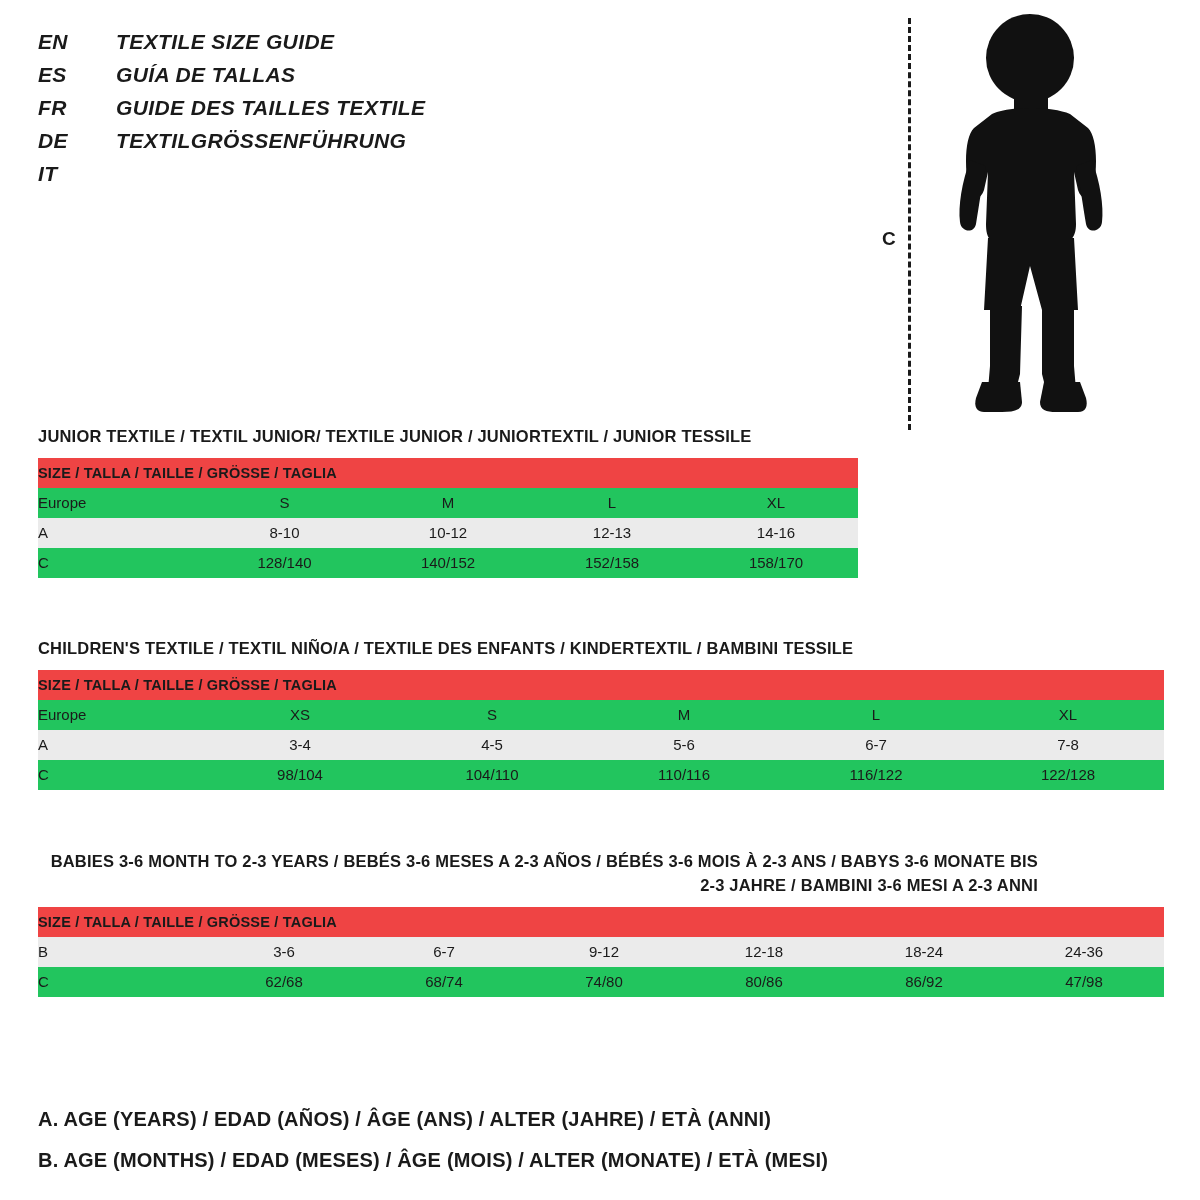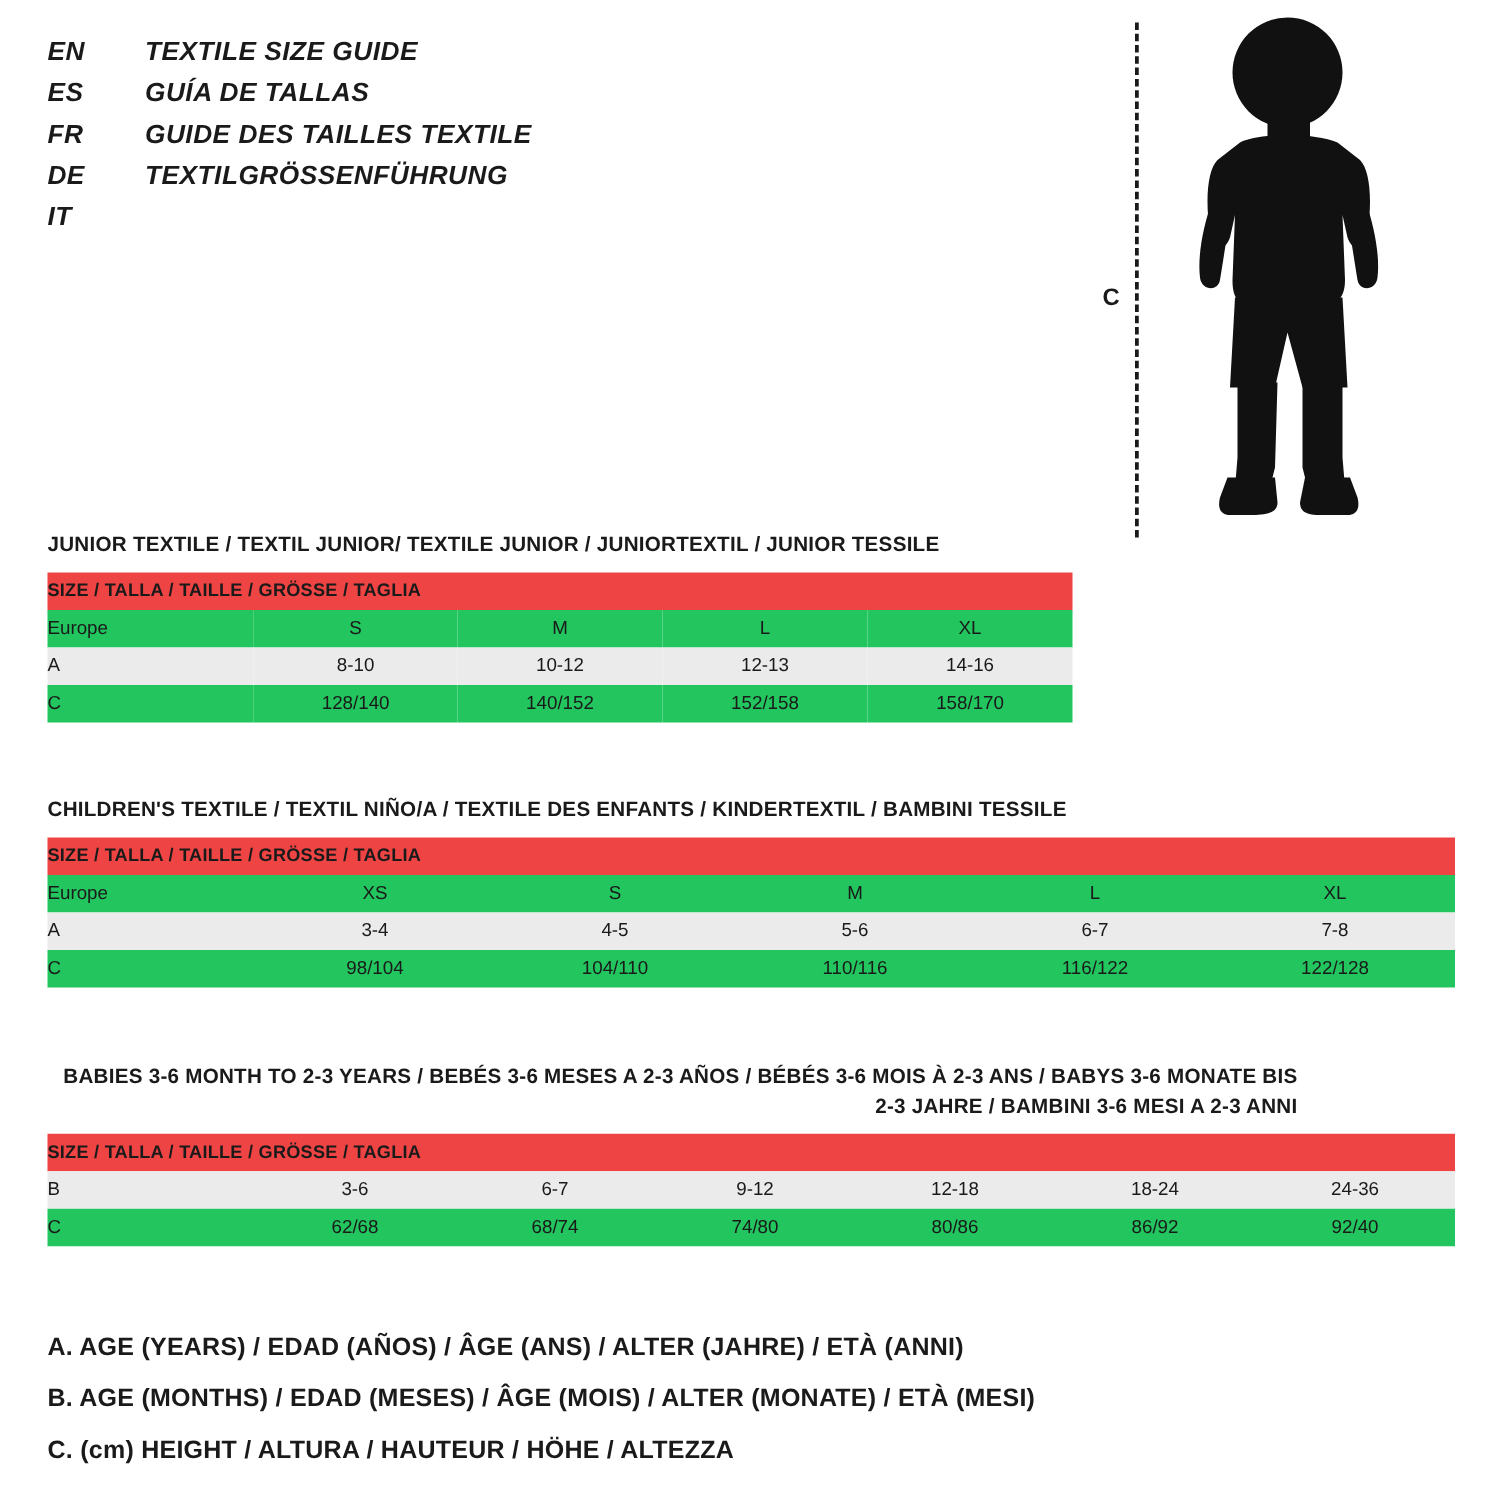"92/40" td.cell-val { text: 92/40 -> 47/98 }
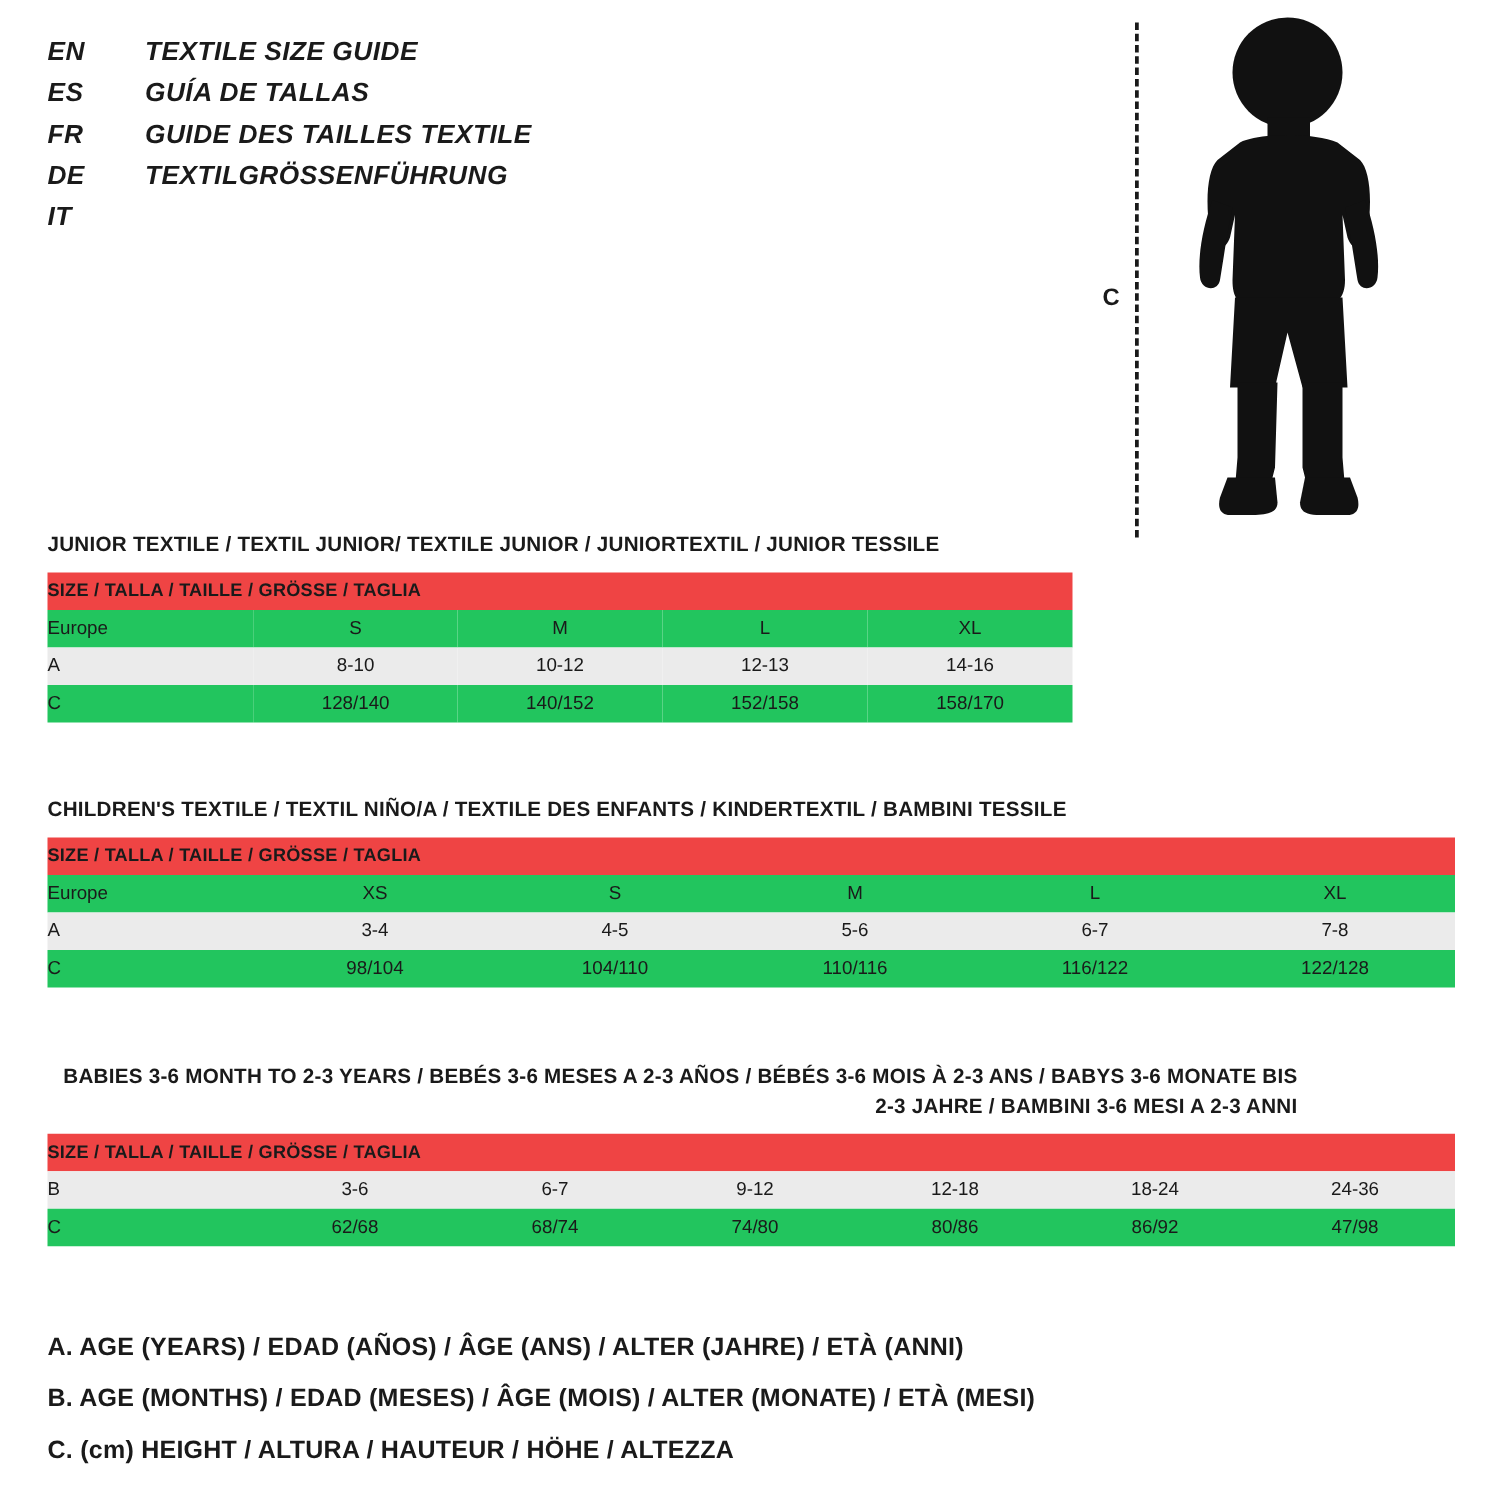"C. (cm) HEIGHT / ALTURA" div.footnote { html: <div>C. (cm) HEIGHT / ALTURA / HAUTEUR / HÖHE / ALTEZZA</div> -> none }
